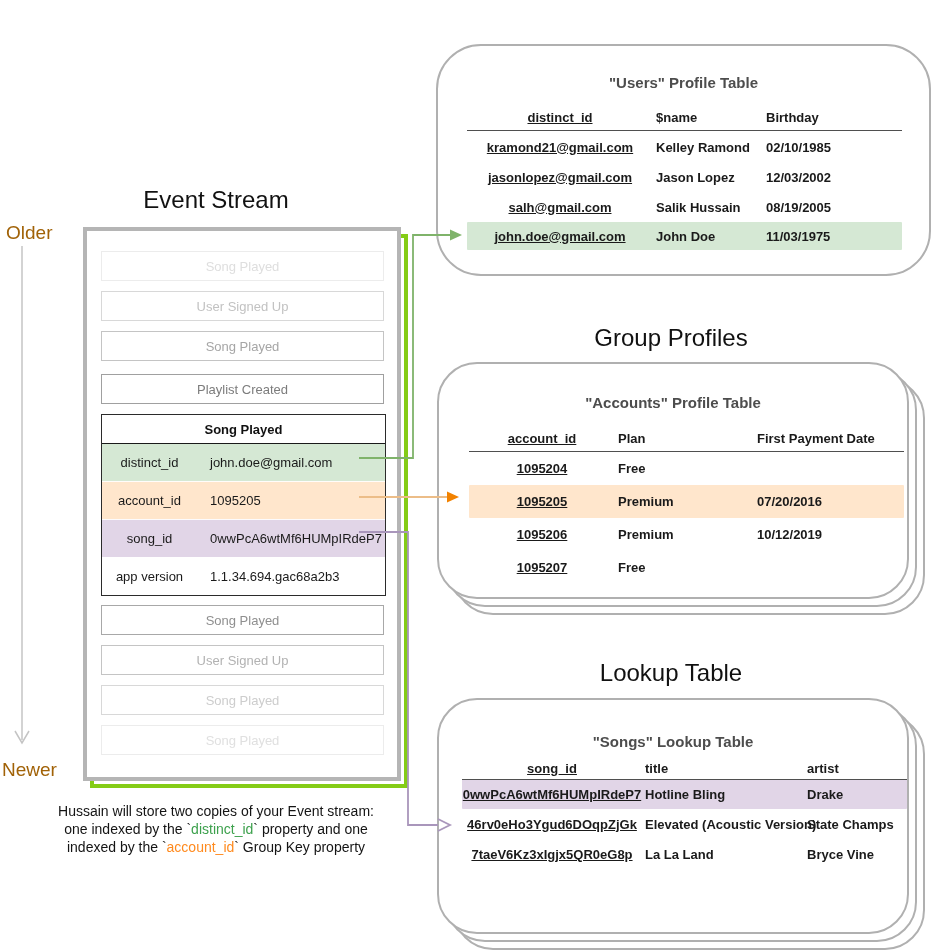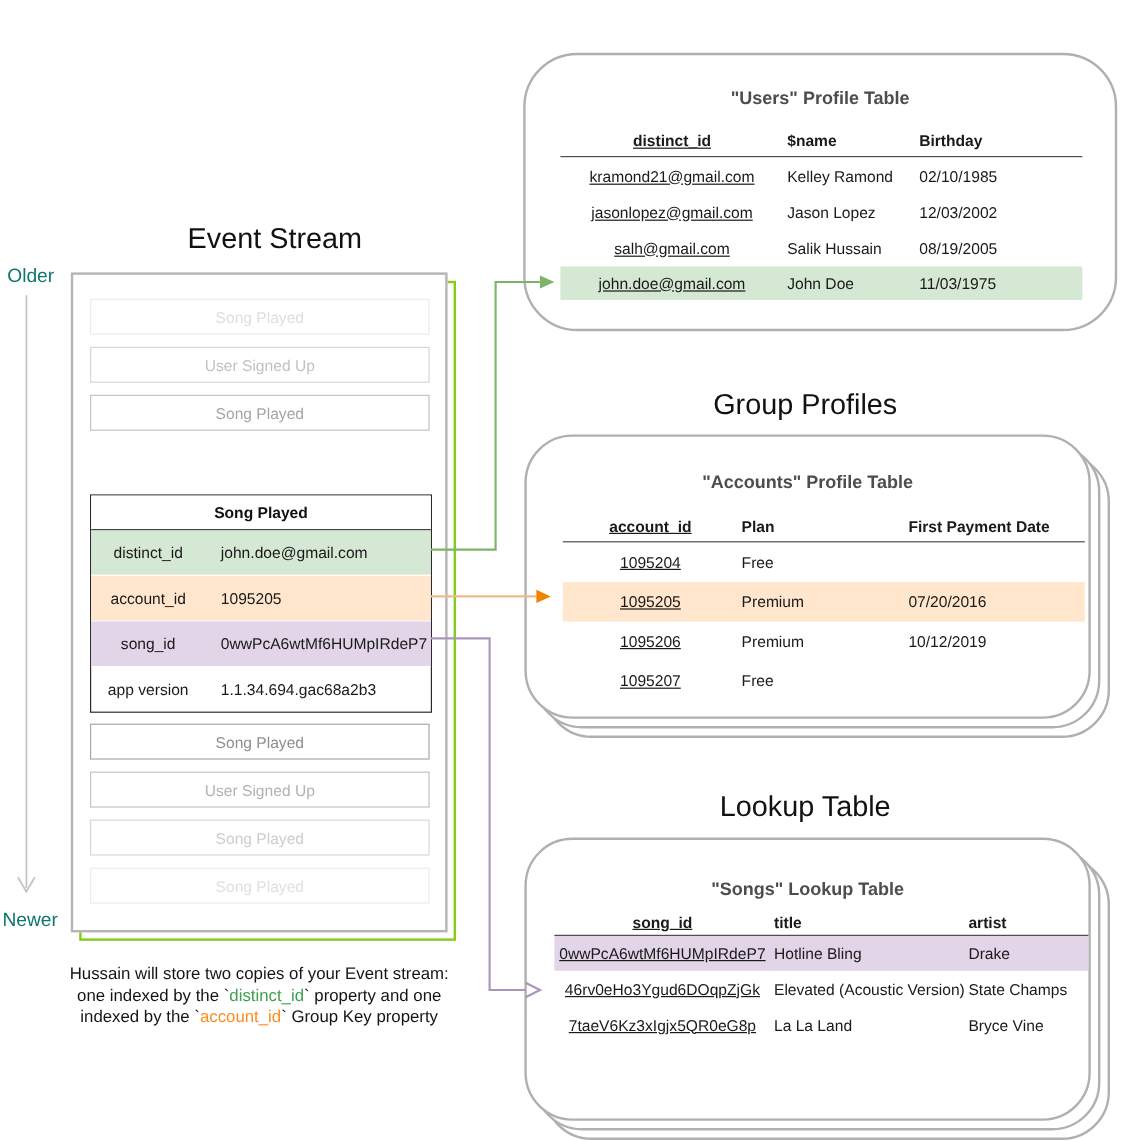"kramond21@gmail.com" .trow { font-weight: none -> bold }
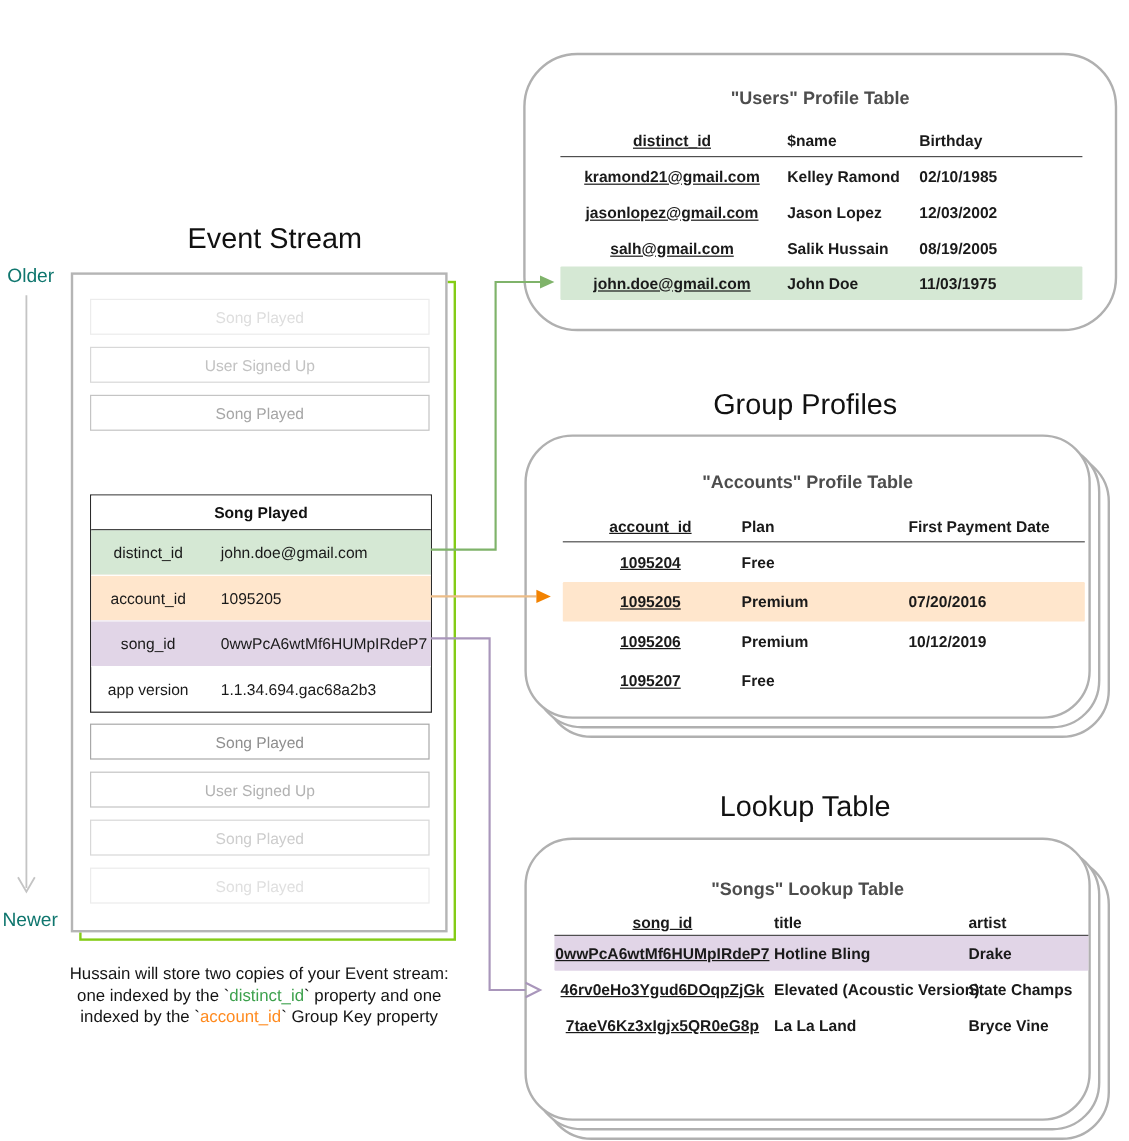"Event Stream" div.heading { left: 72px -> 59px }
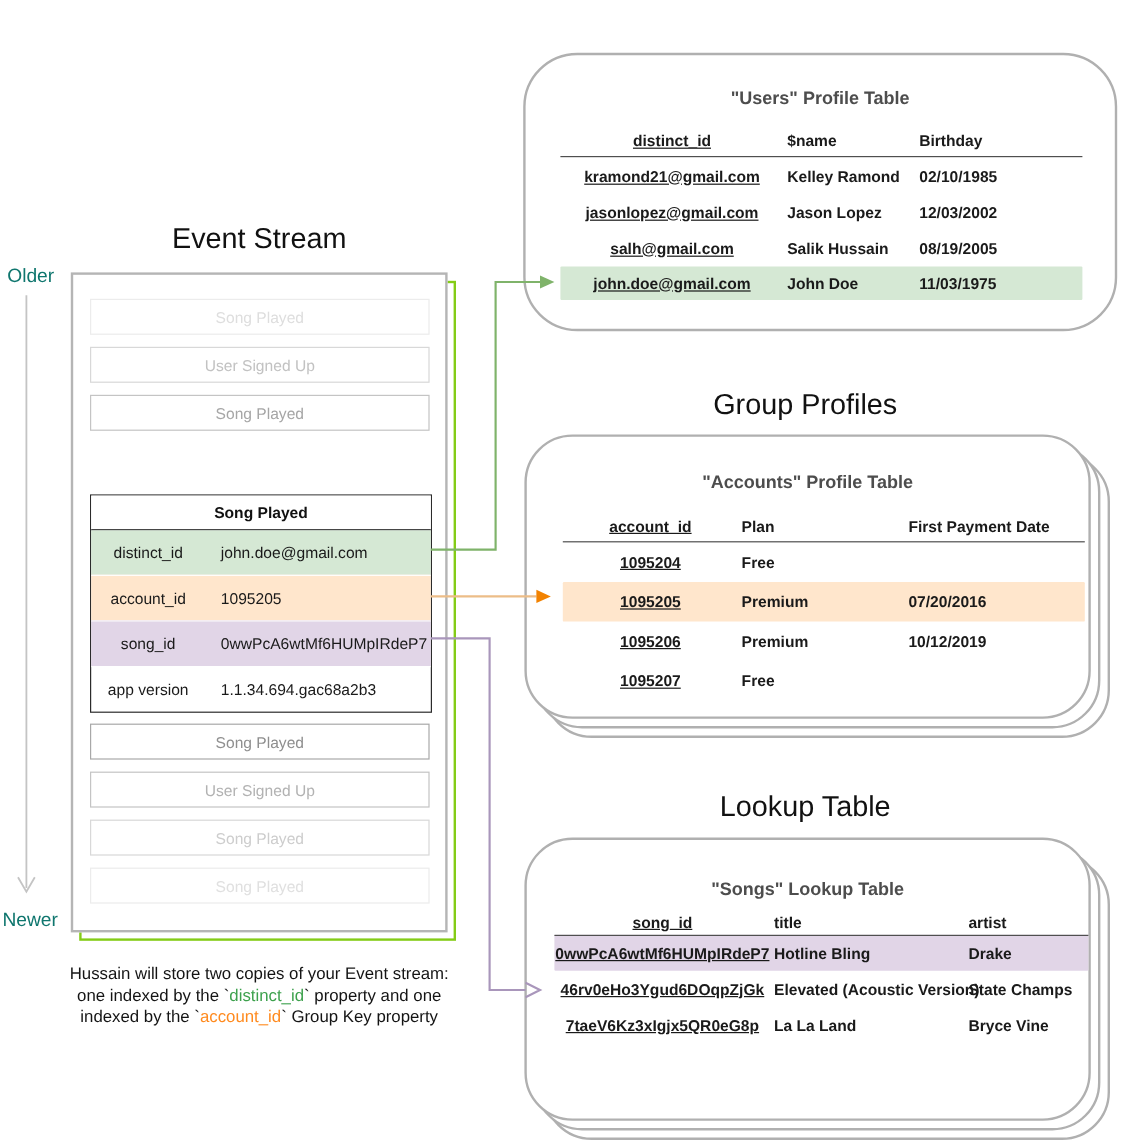"Older" .axis-label { color: #0f766e -> #a16207; font-size: 16px -> 19px }
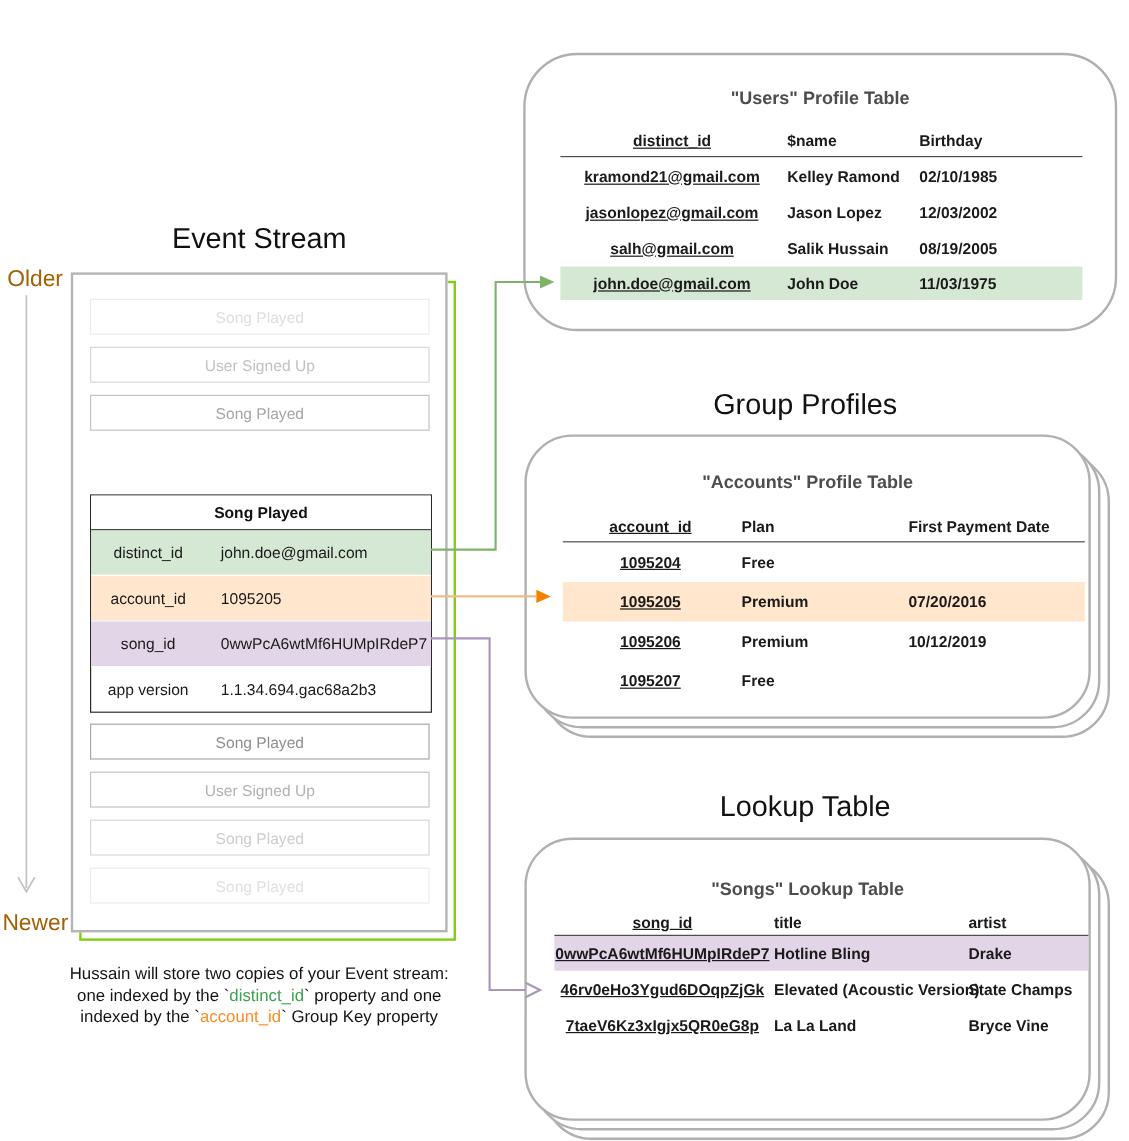"Song Played" .es-stack, .es-main { border: 2px solid #84cc16 -> 4px solid #84cc16; margin-left: none -> 24px }
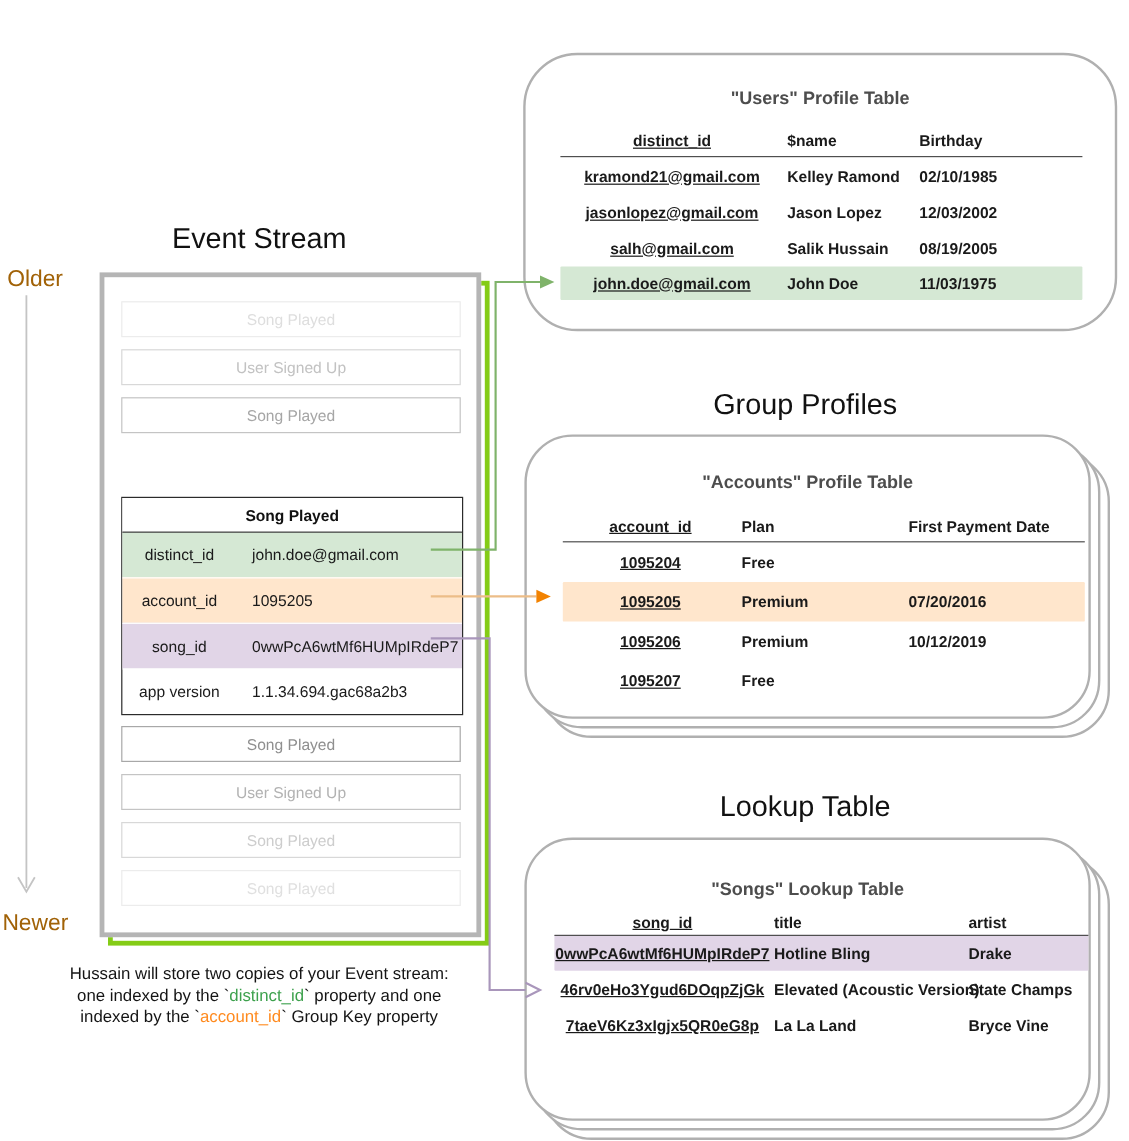"Playlist Created" div.event { html: none -> <div>Playlist Created</div> }
